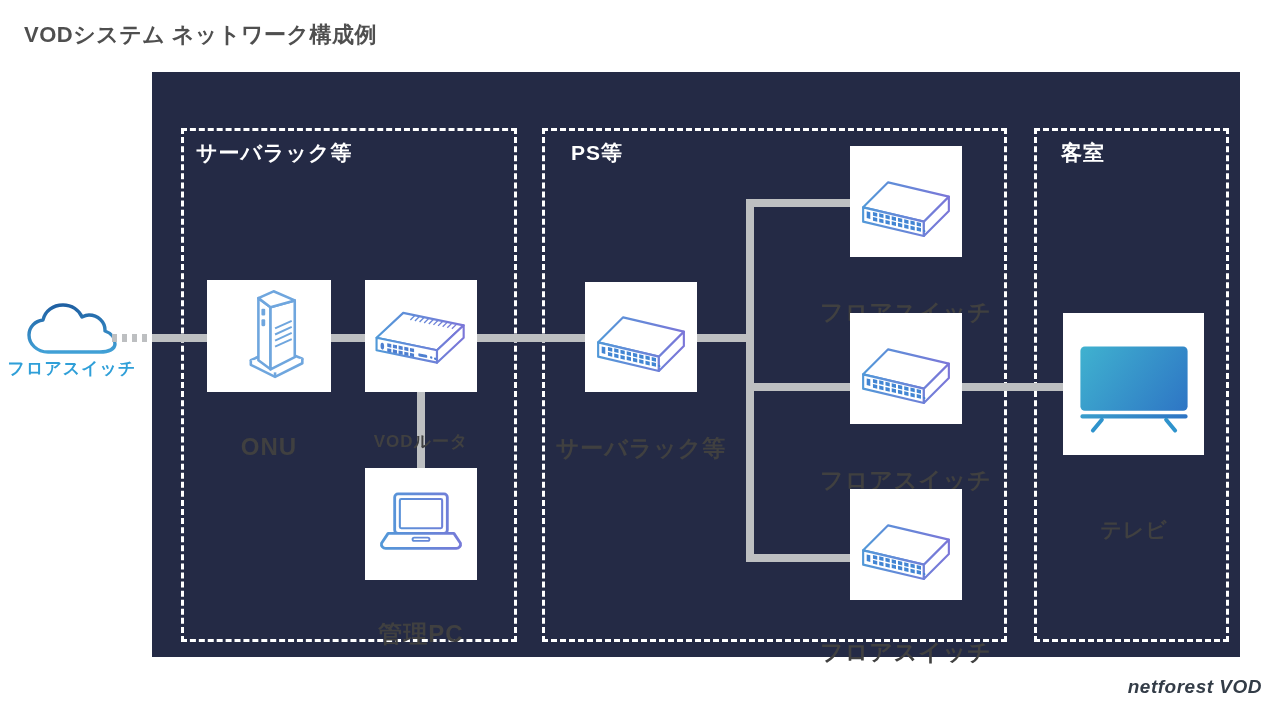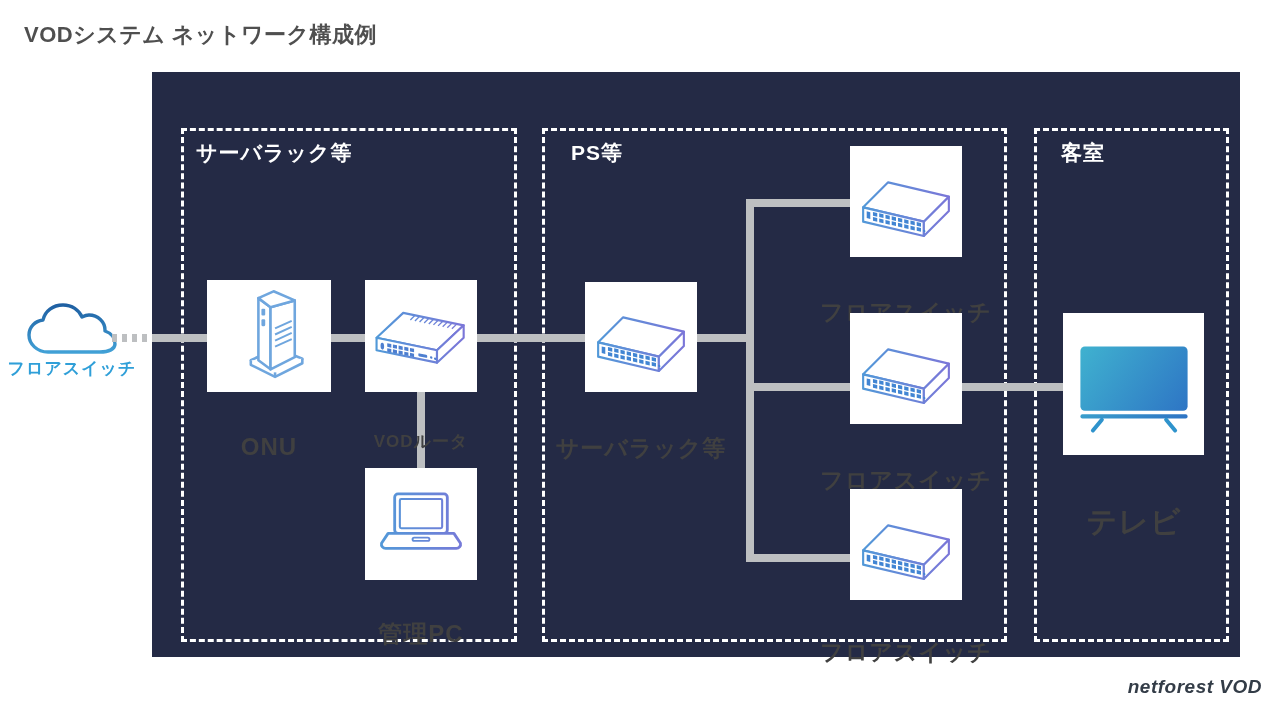"テレビ" div.node-label { font-size: 30px -> 21px; top: 471px -> 485px }
